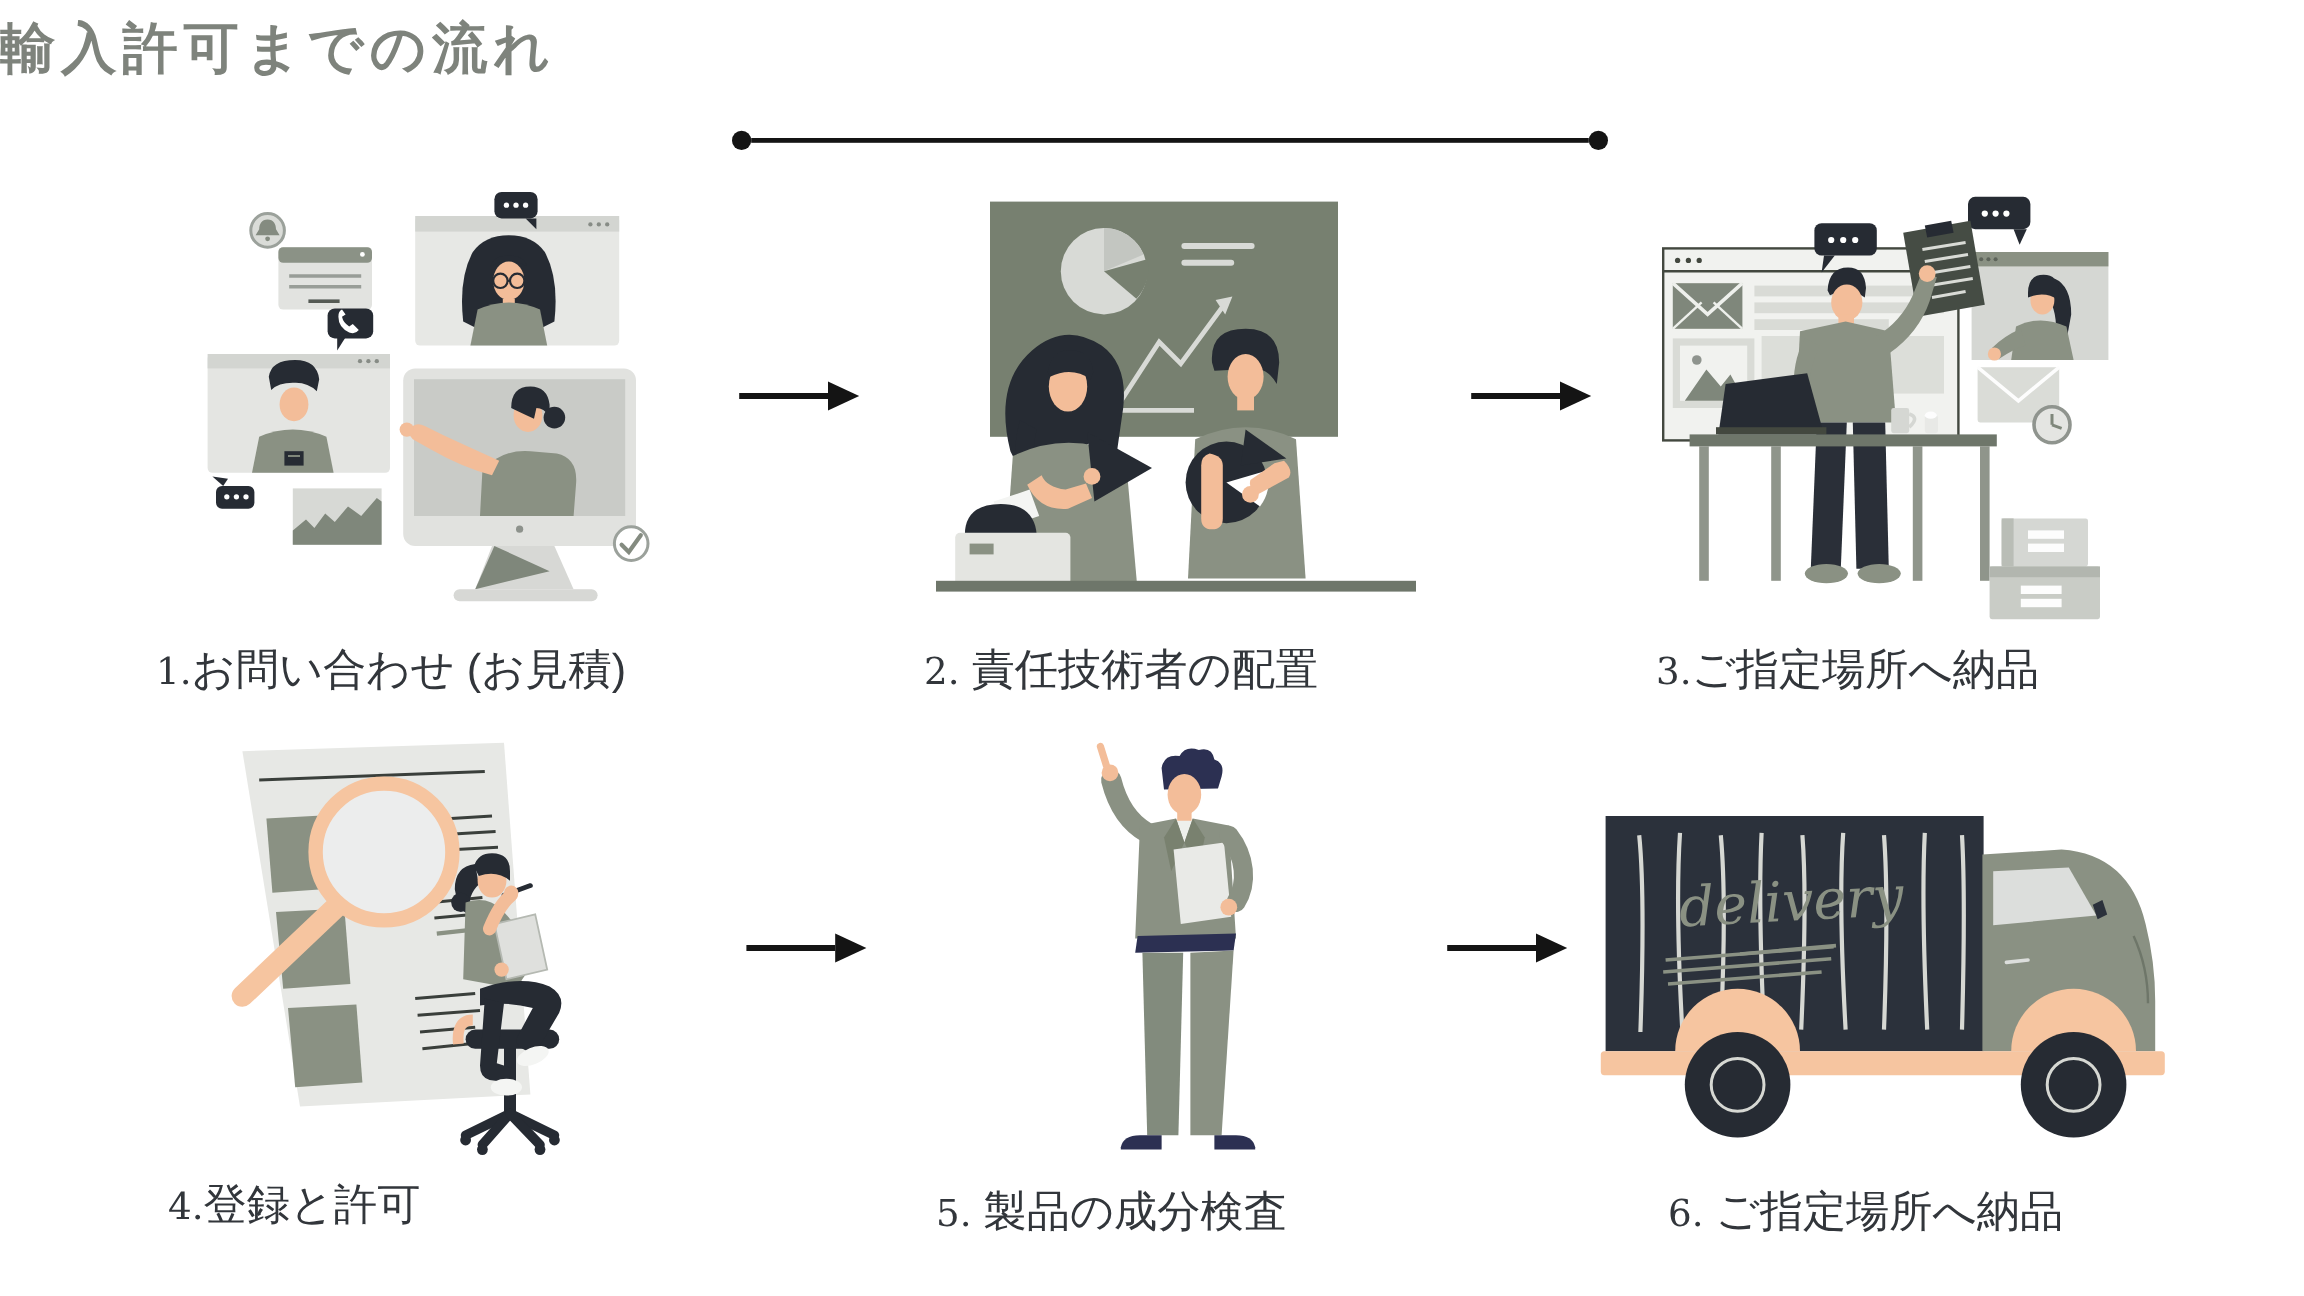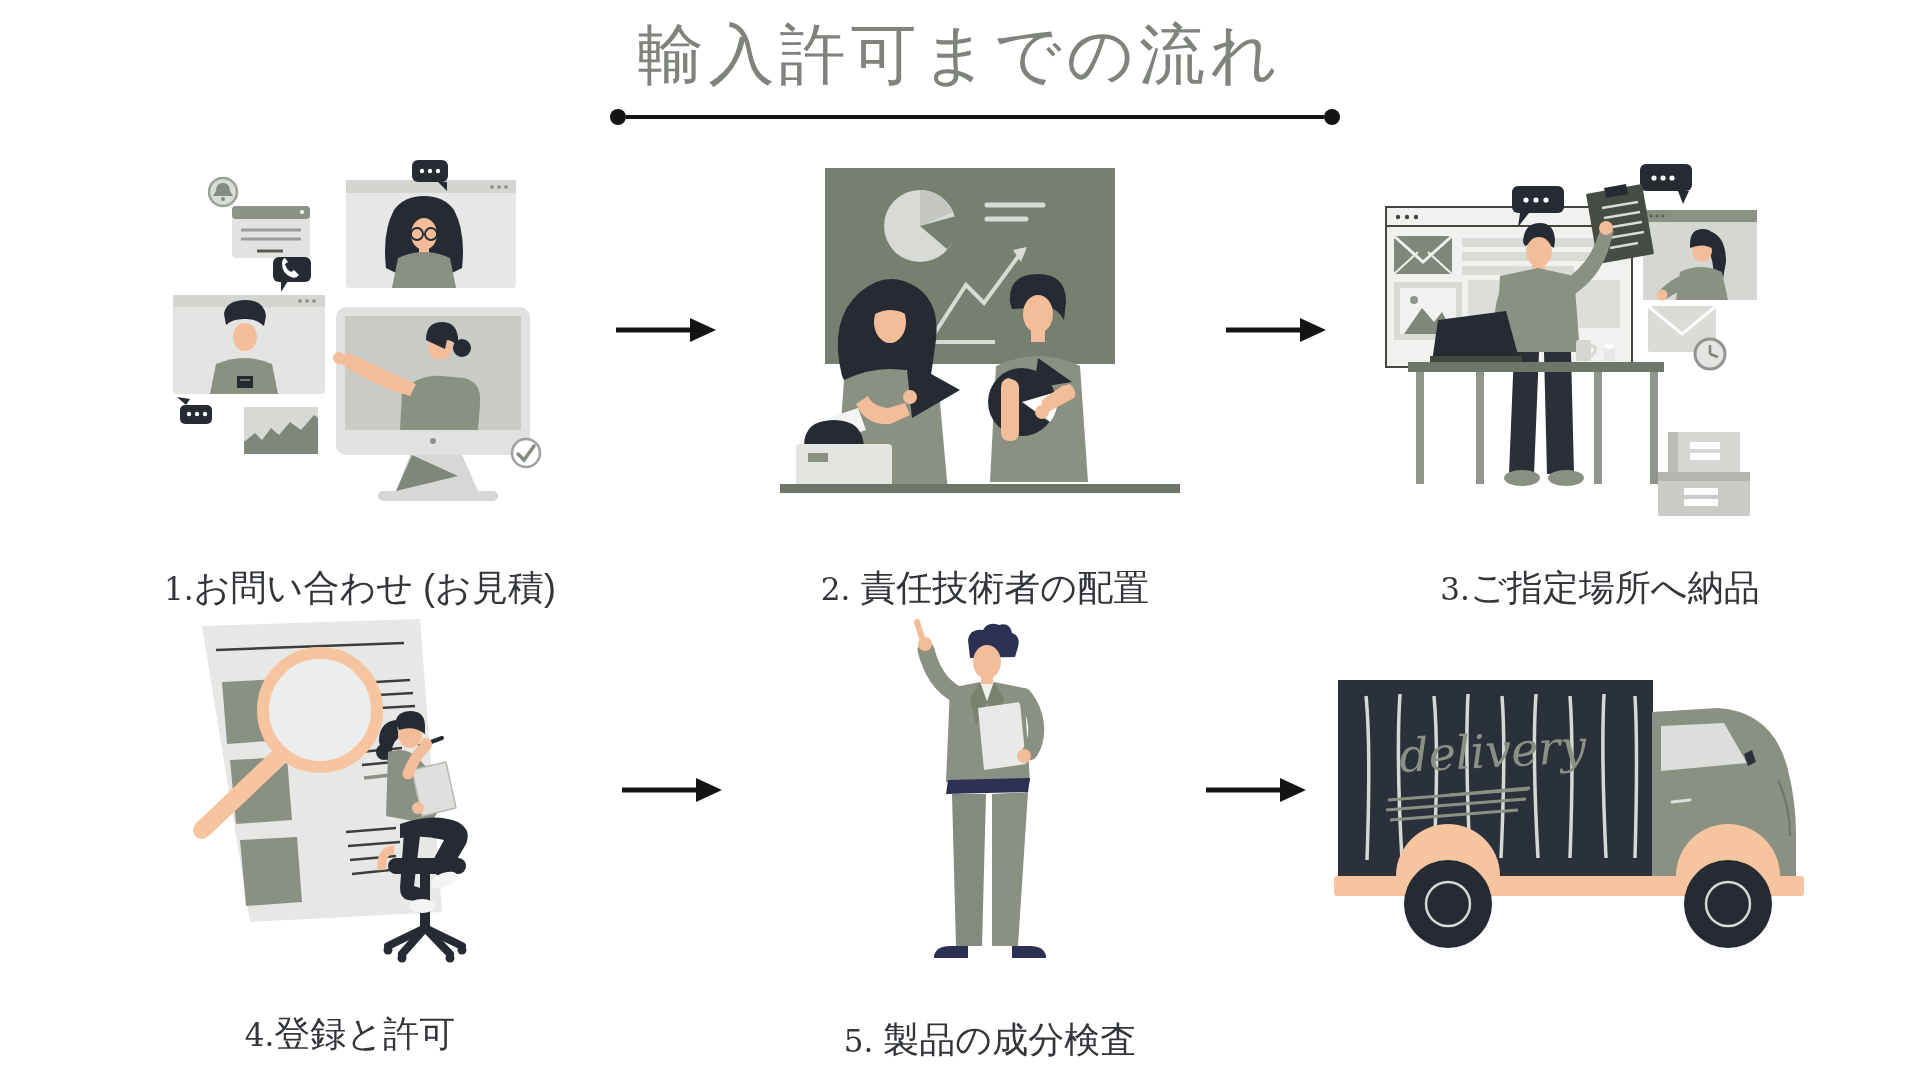"輸入許可までの流れ" .title { font-size: 66px -> 46px; font-weight: 400 -> 700; text-align: center -> none }
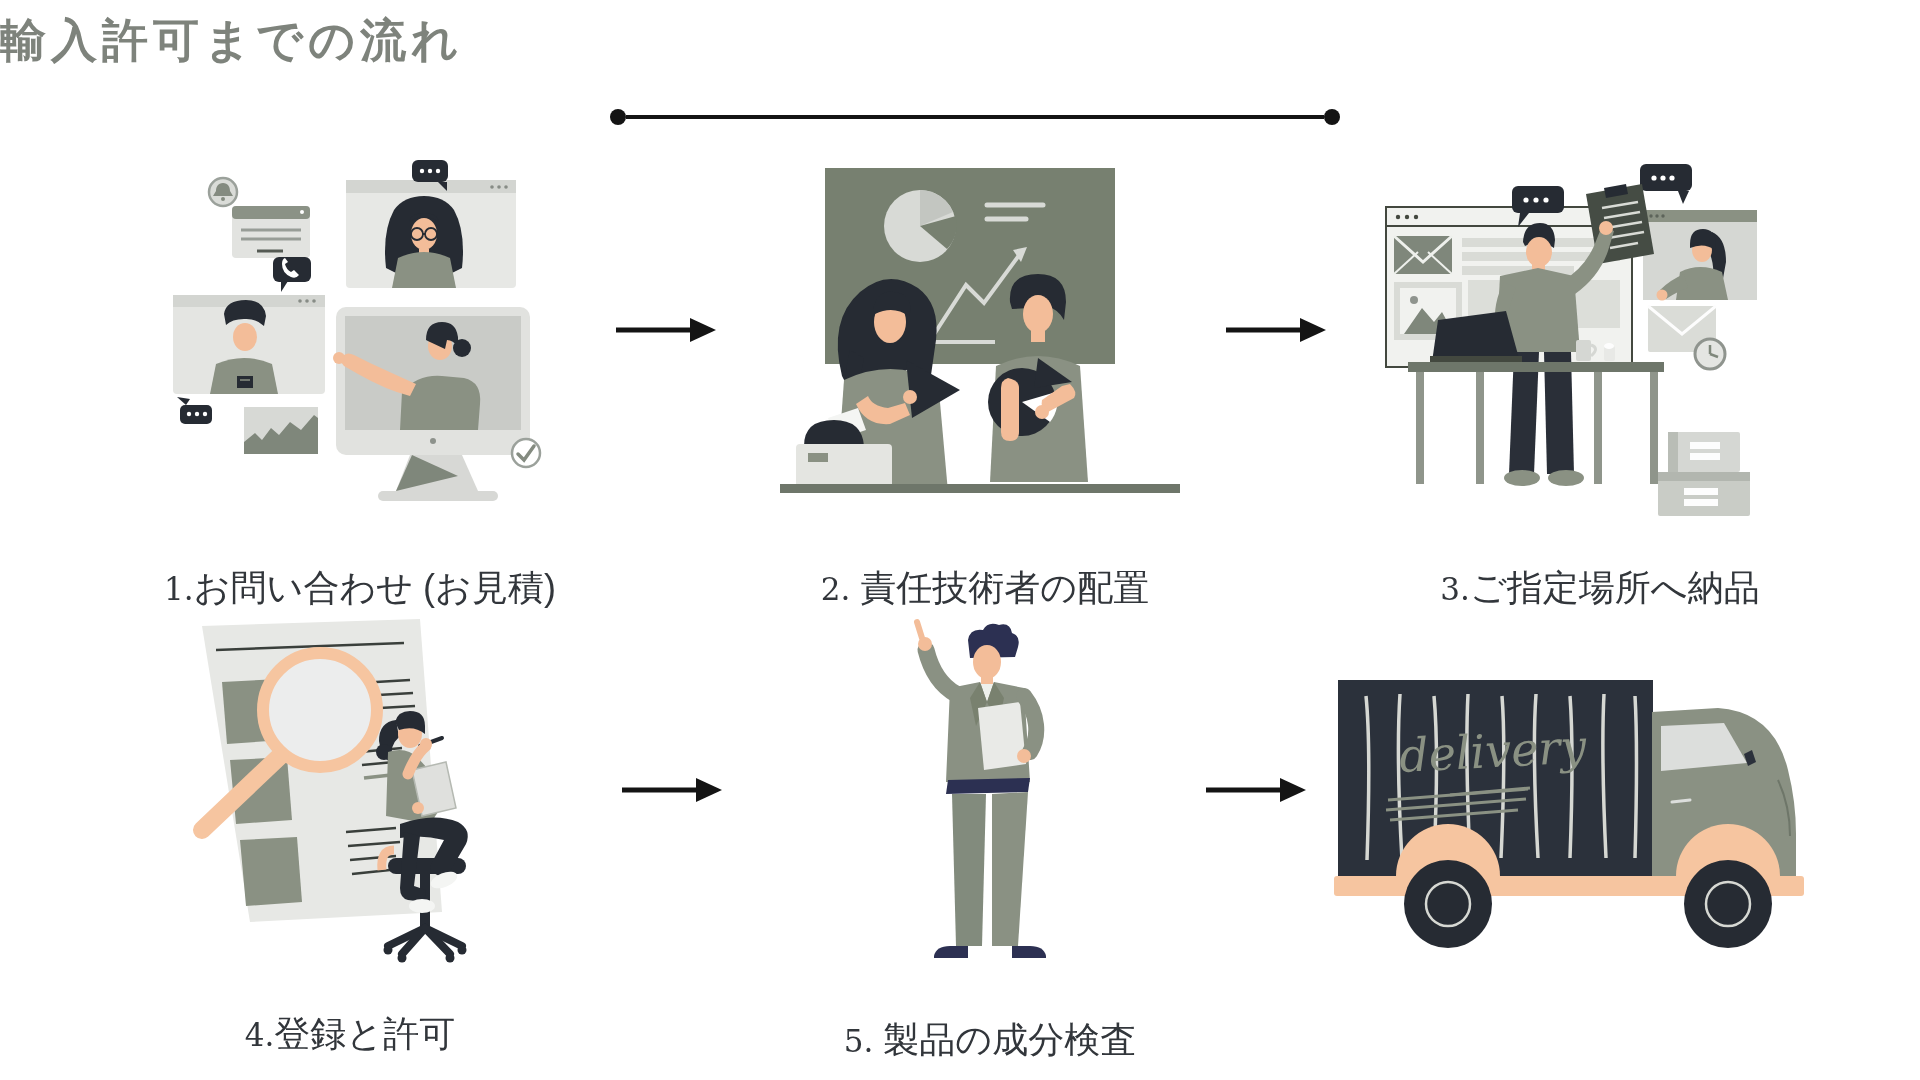"1.お問い合わせ (お見積)" .step-label { margin-top: 30px -> none; text-align: center -> none }
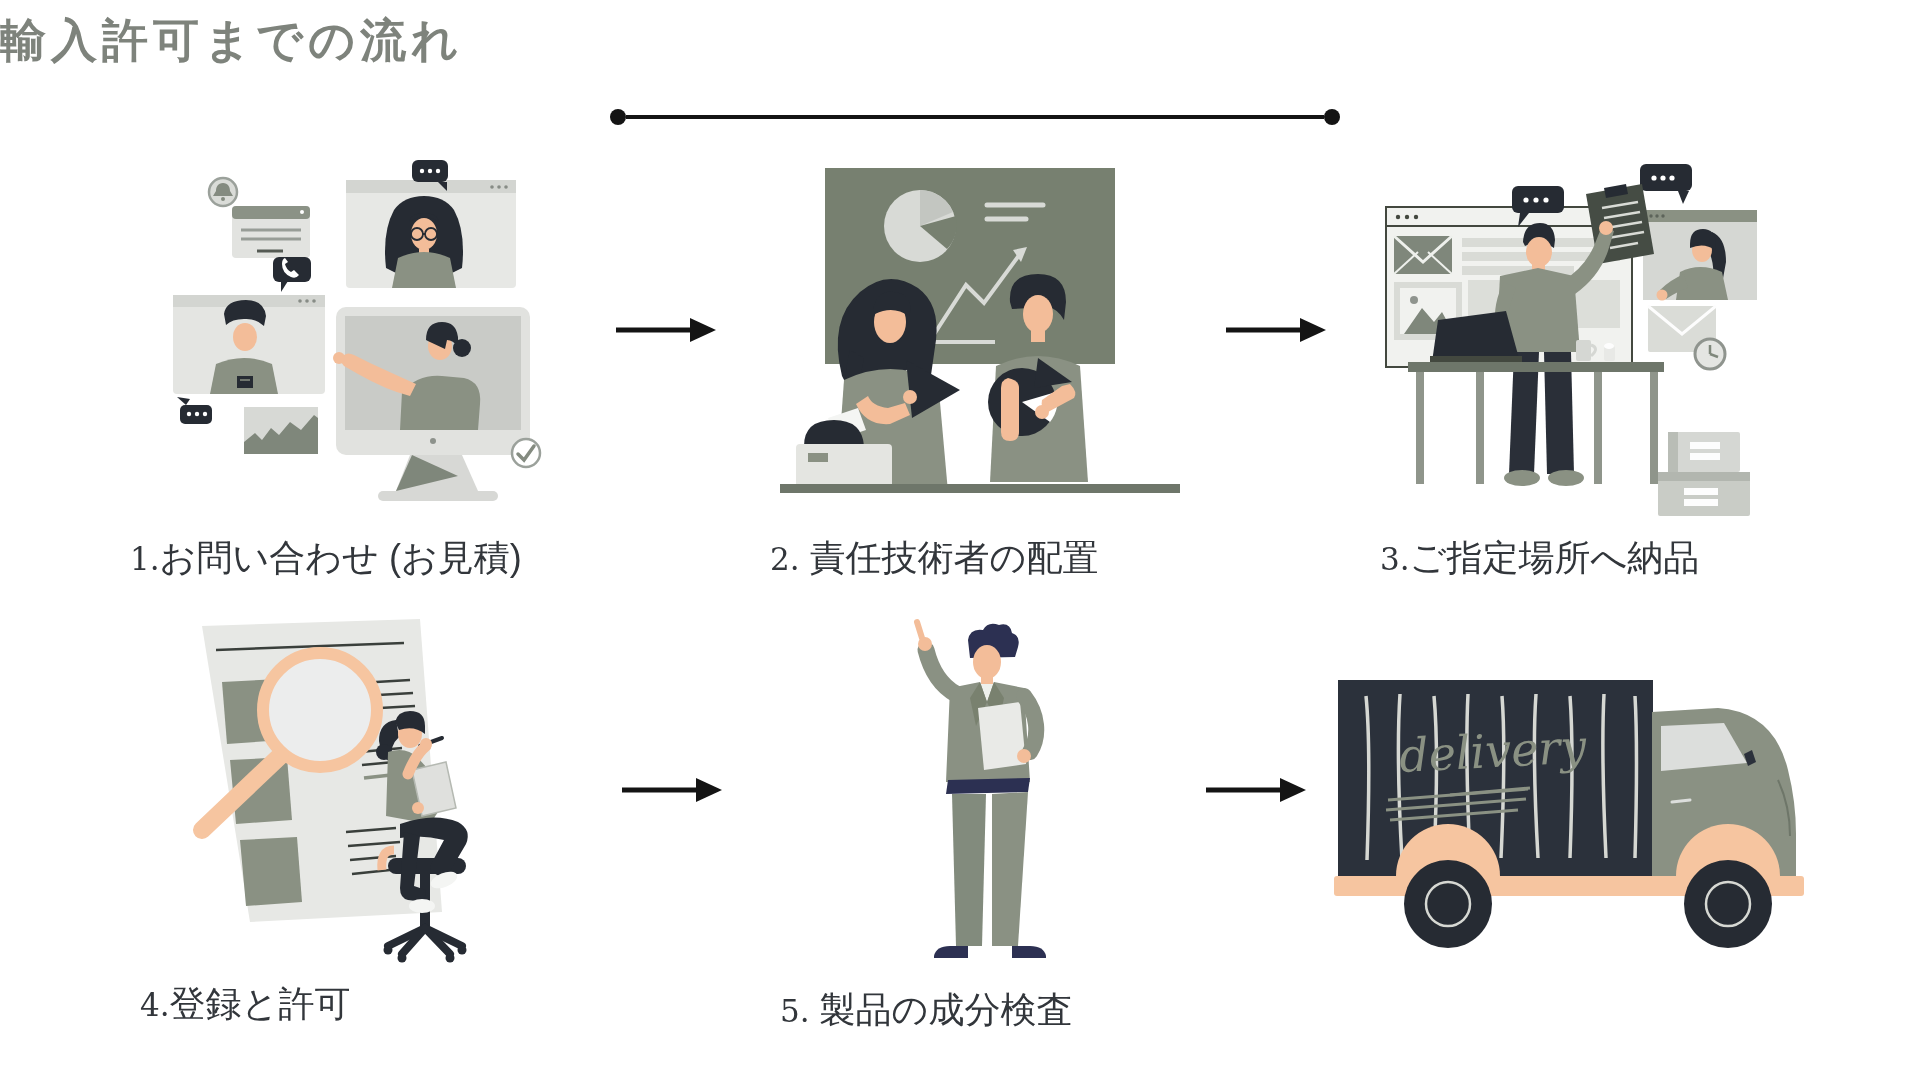"6. ご指定場所へ納品" div.step-label { html: none -> <div> <span>6.</span><span> ご指定場所へ納品</span> </div> }
